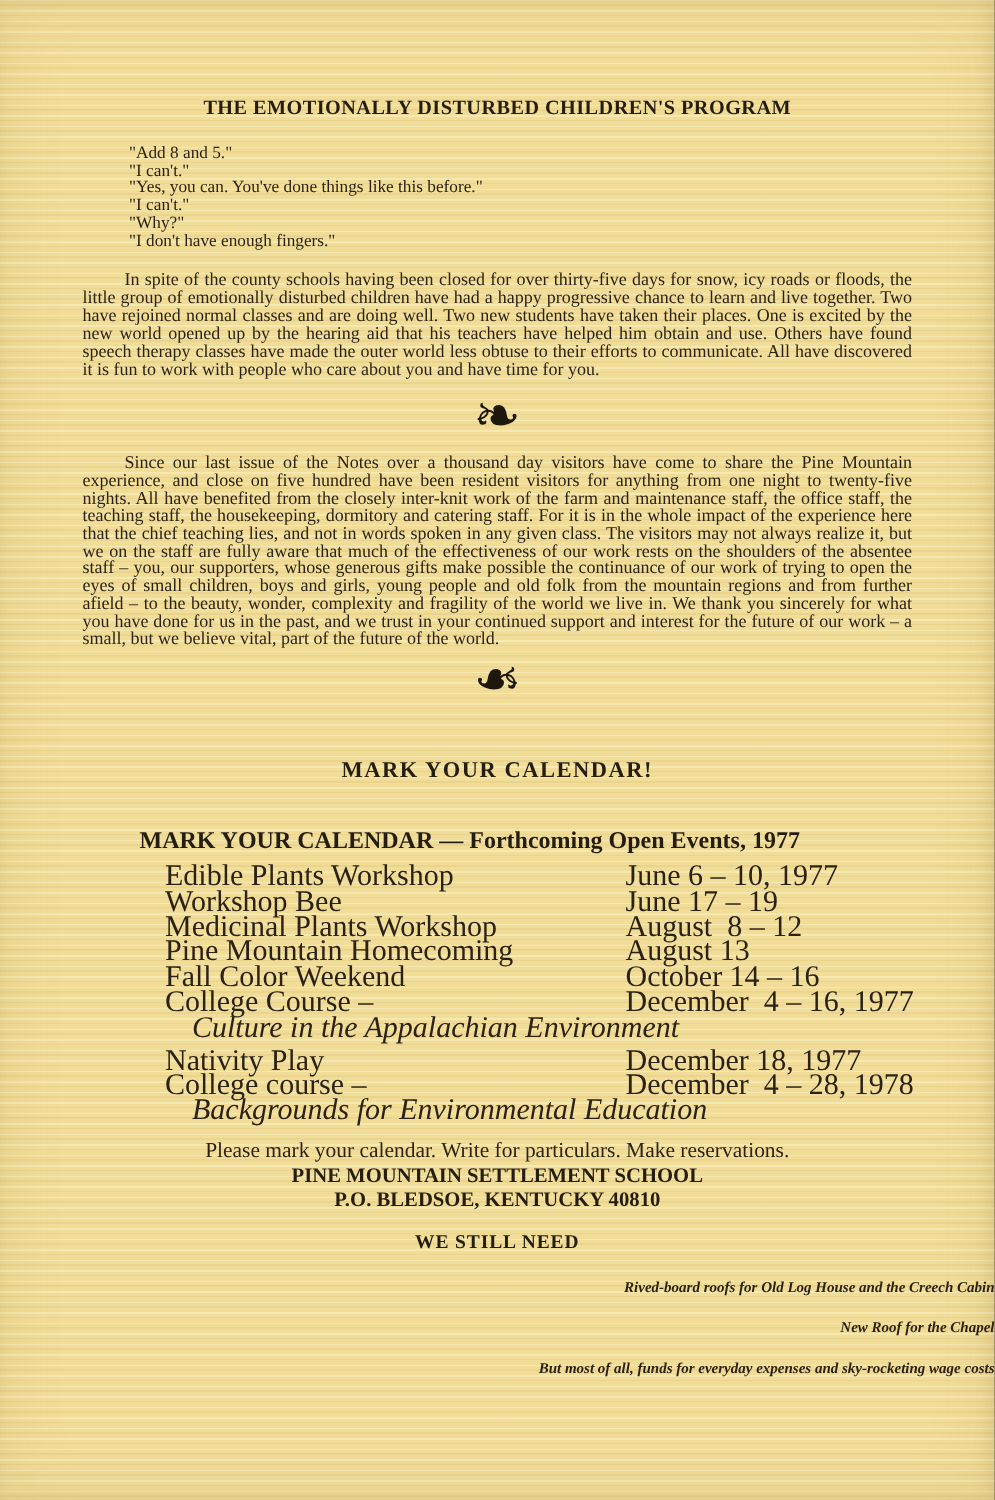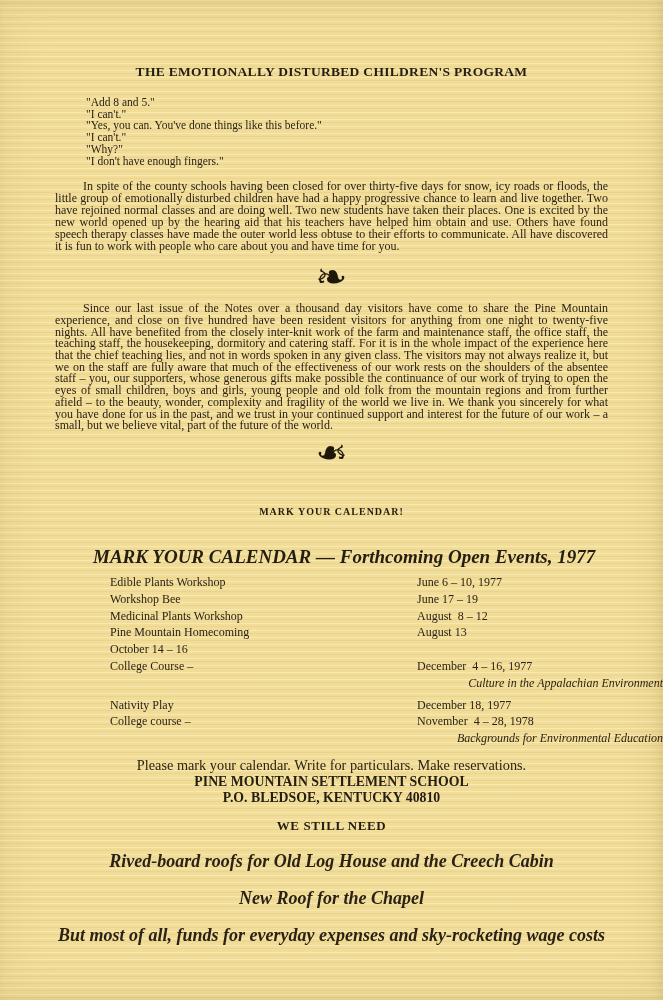"MARK YOUR CALENDAR!" .cal-small { font-size: 10px -> 15px }
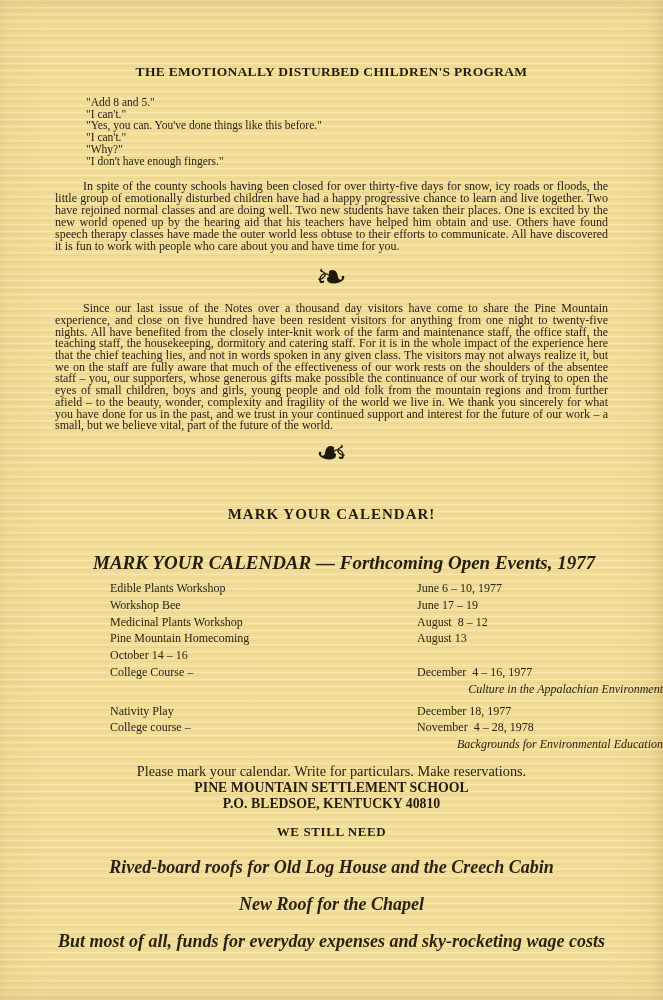"MARK YOUR CALENDAR — Forthcoming" .cal-main { font-size: 19px -> 16px; font-style: italic -> none }
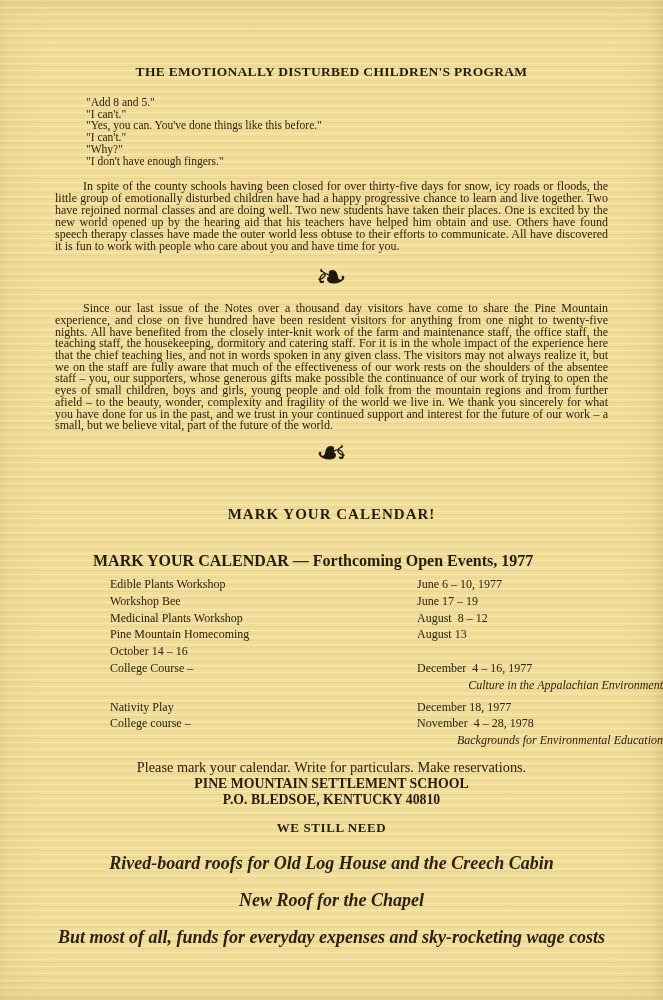"Edible Plants Workshop" .events { font-size: 12px -> 20px }
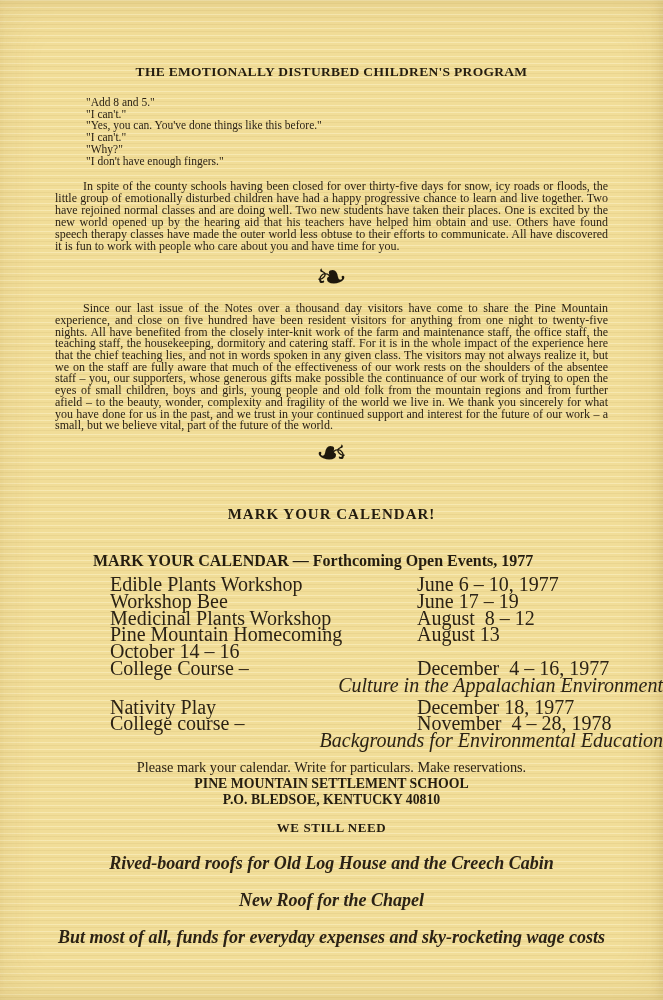"Fall Color Weekend" span.event-name { html: none -> <span>Fall Color Weekend</span> }
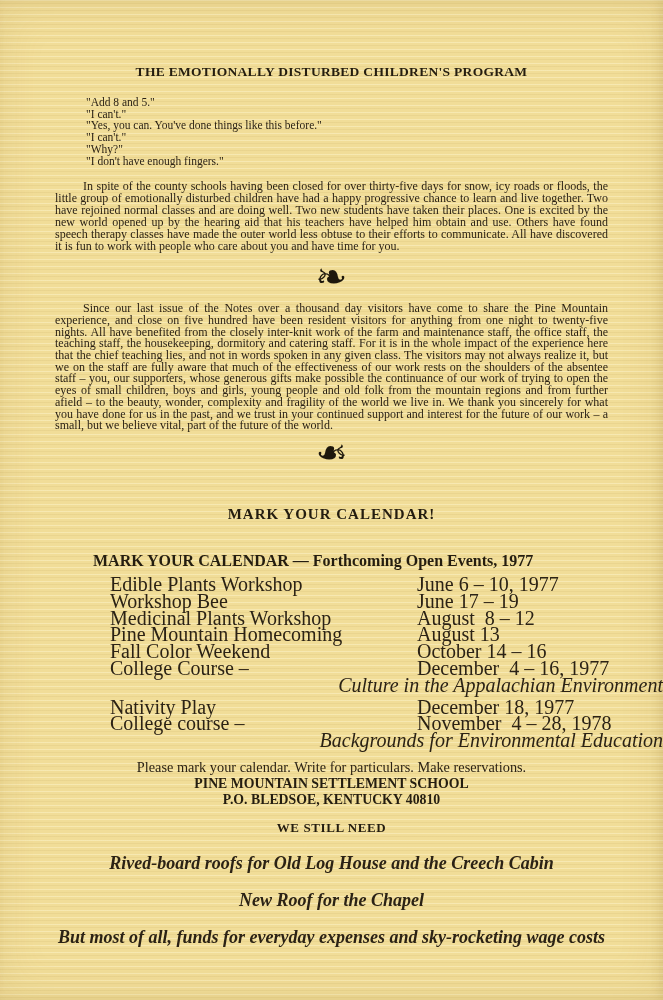"Culture in the Appalachian Environment" .event-subtitle { text-align: right -> none }
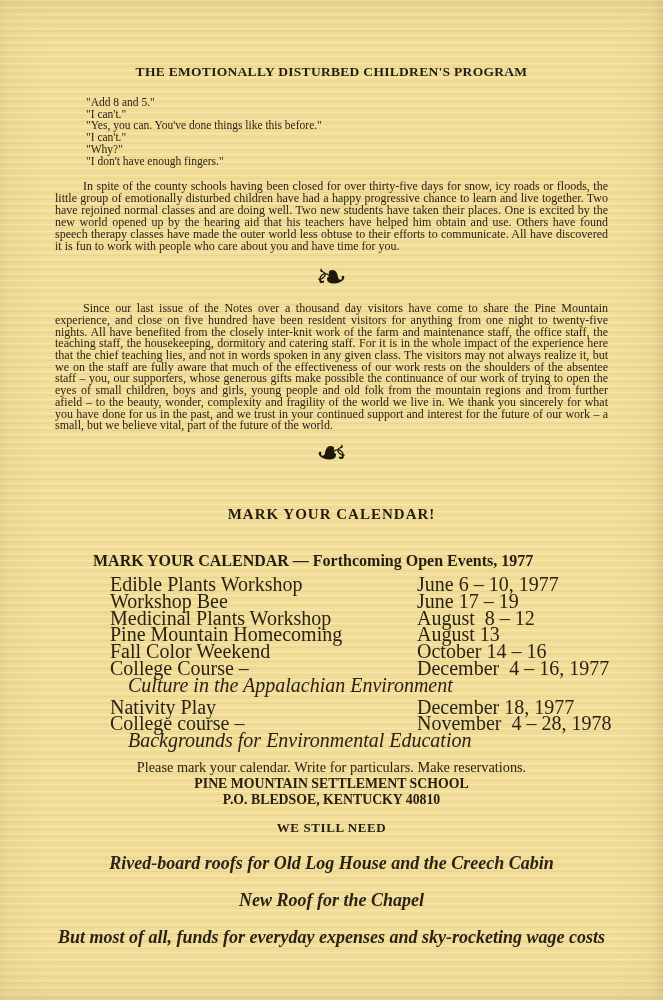"November 4 – 28, 1978" span.event-date { text: November -> December }
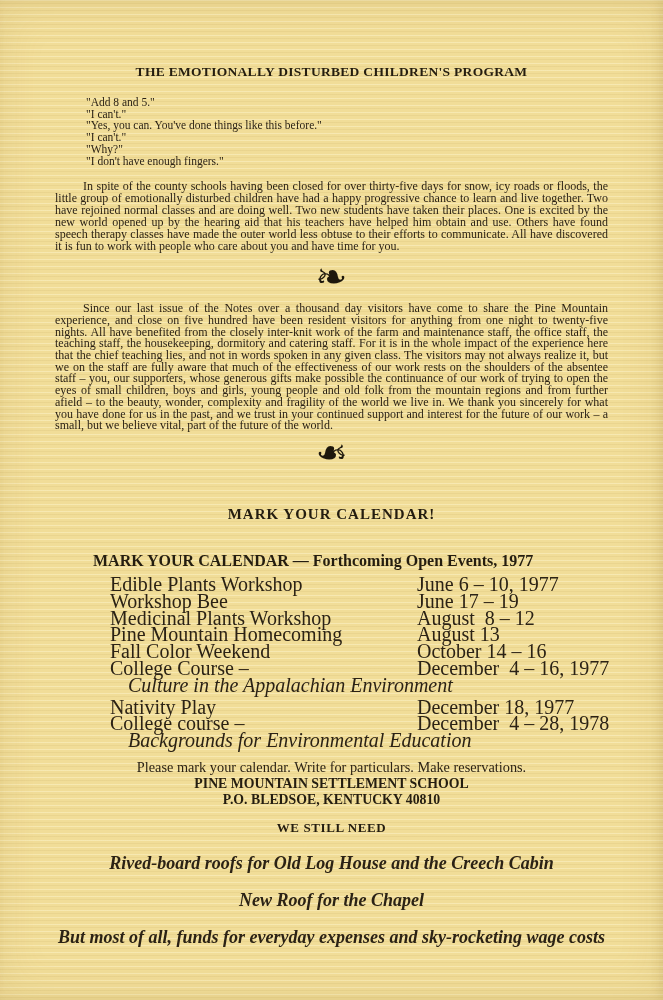"Rived-board roofs for Old Log" .need-item { font-size: 18px -> 10px; text-align: center -> right }
